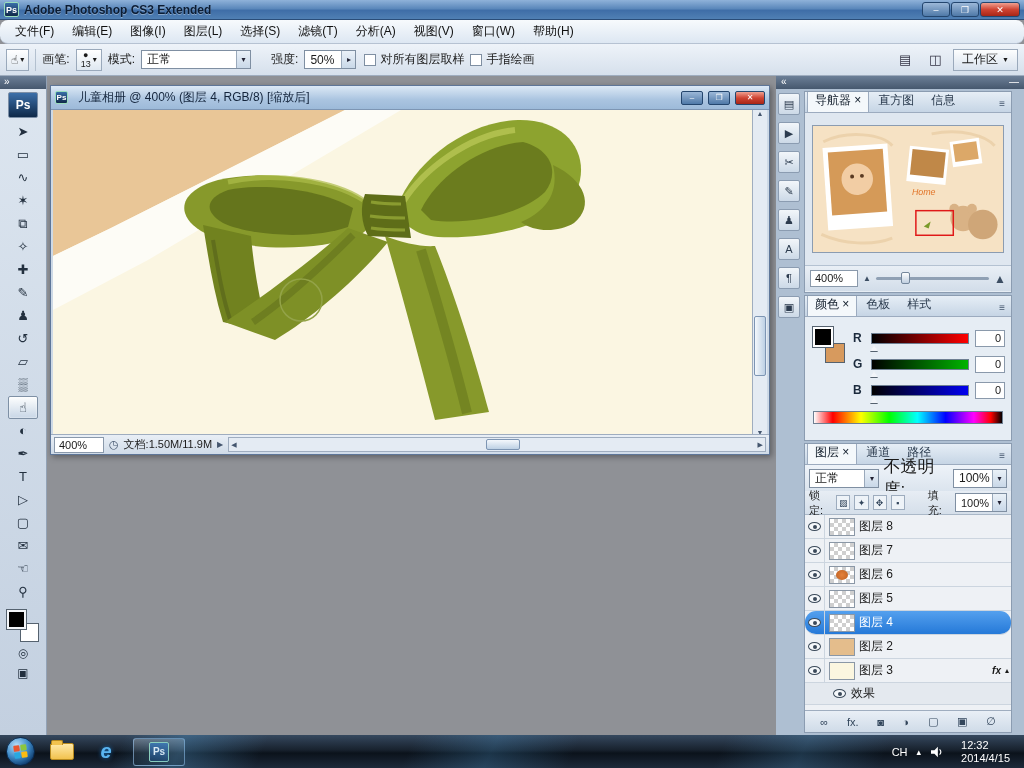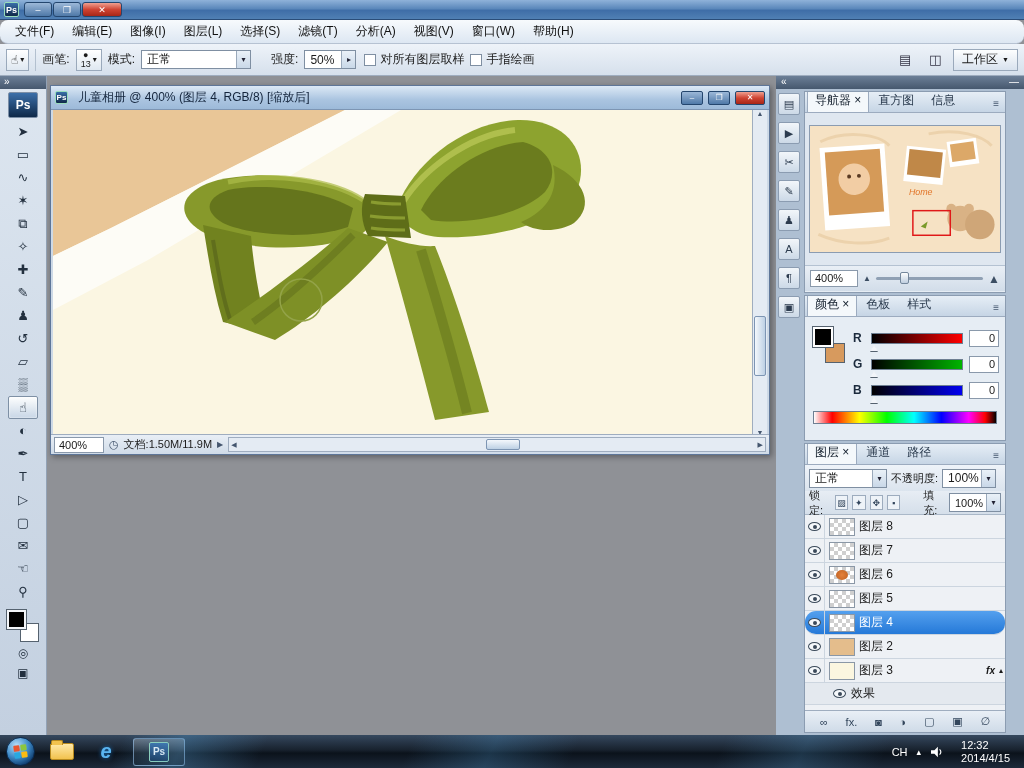"Adobe Photoshop CS3 Extended" span.title-text { html: none -> <span>Adobe Photoshop CS3 Extended</span> }
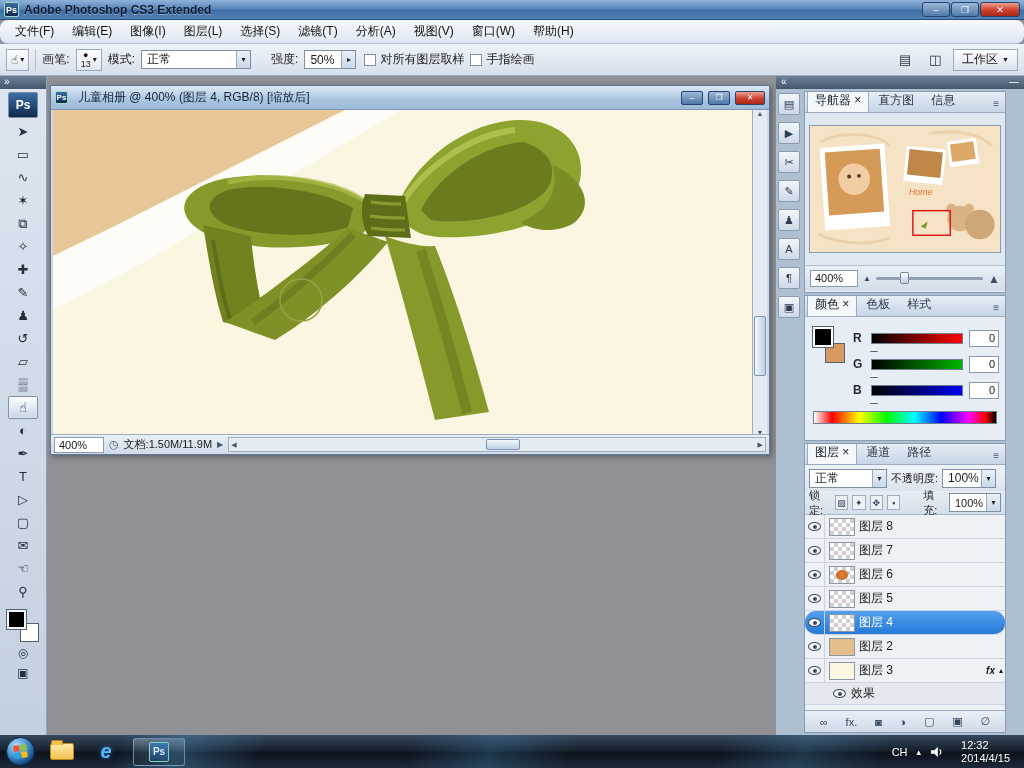"导航器 ×" .panelcol { padding: 2px 18px 0 2px -> 2px 12px 0 2px }
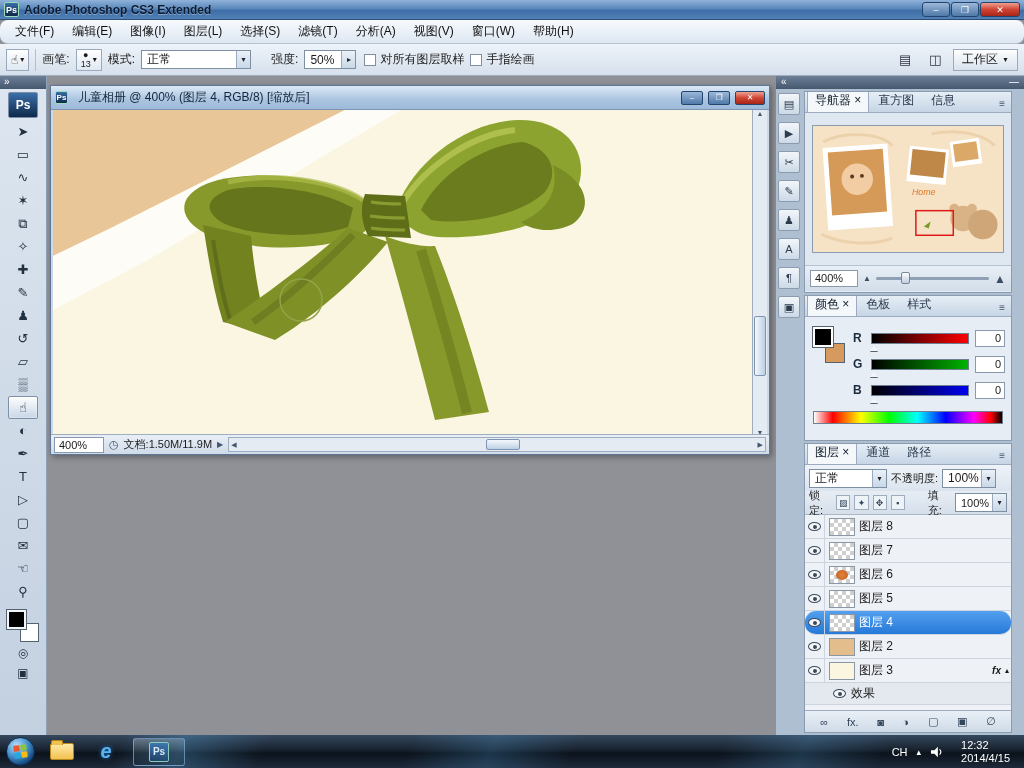"不透明度:" span { font-size: 11px -> 17px }
